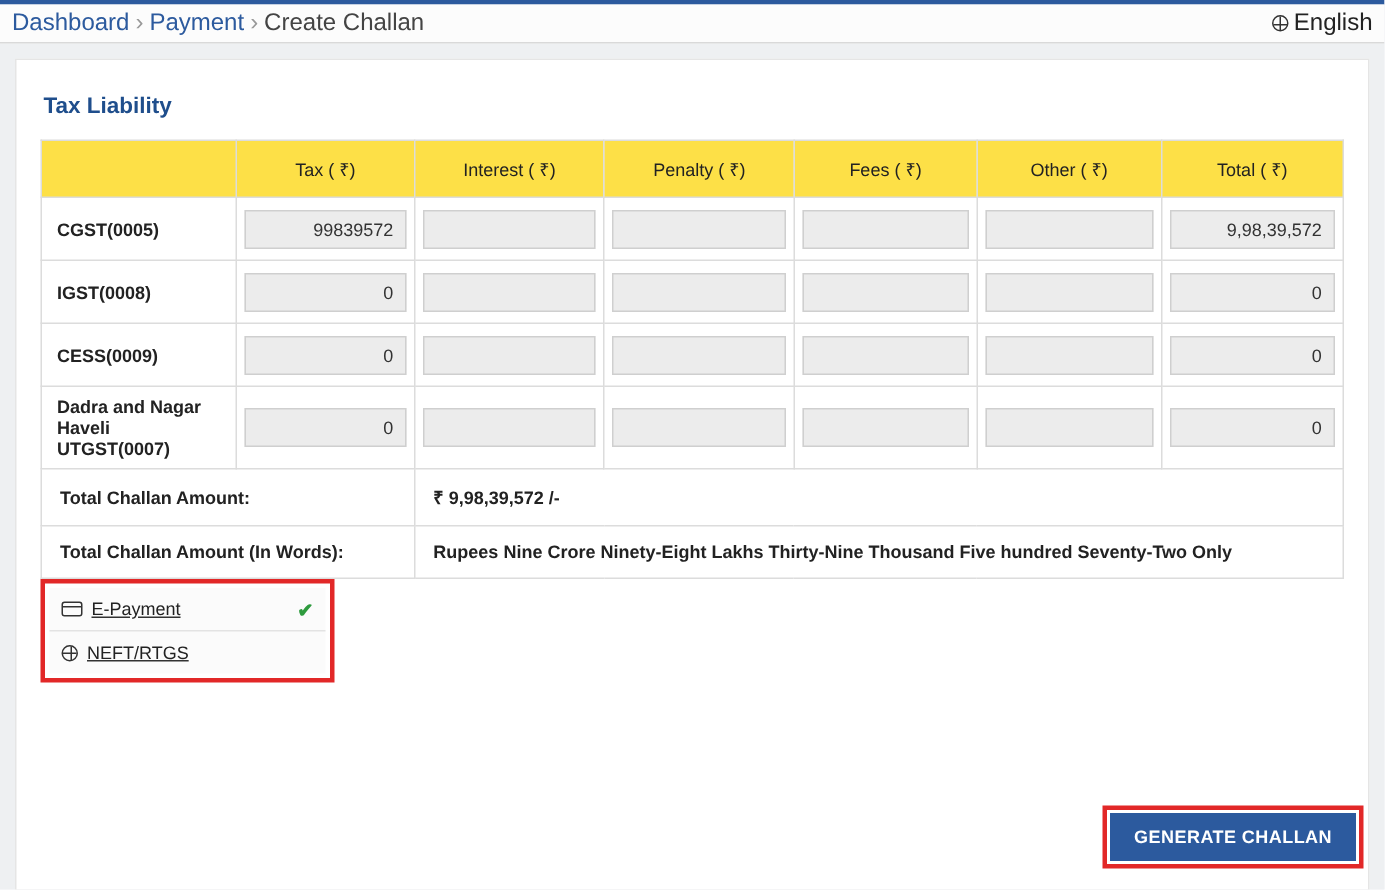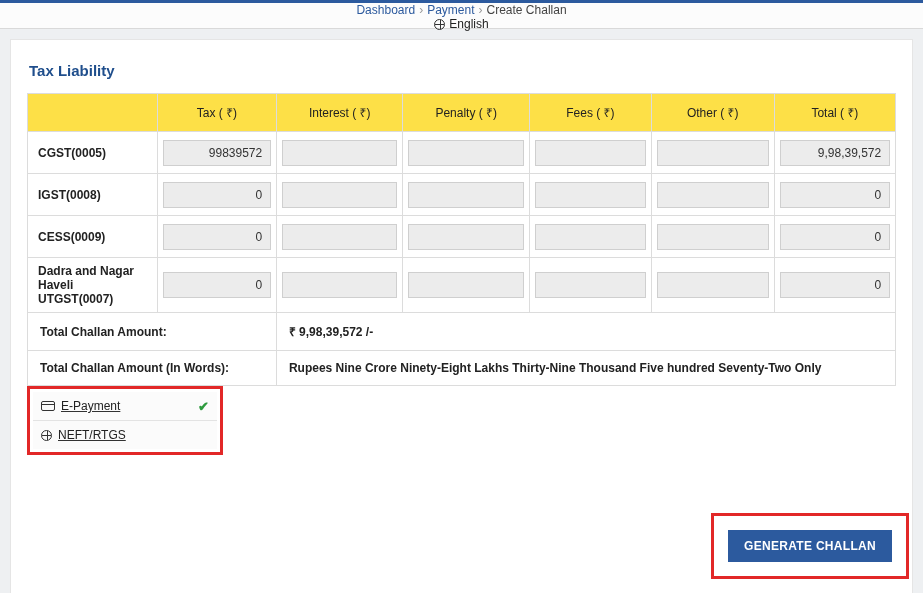"Dashboard" .topbar { flex-direction: column -> none; font-size: 12px -> 16px; padding: 0 8px -> 12px 8px }
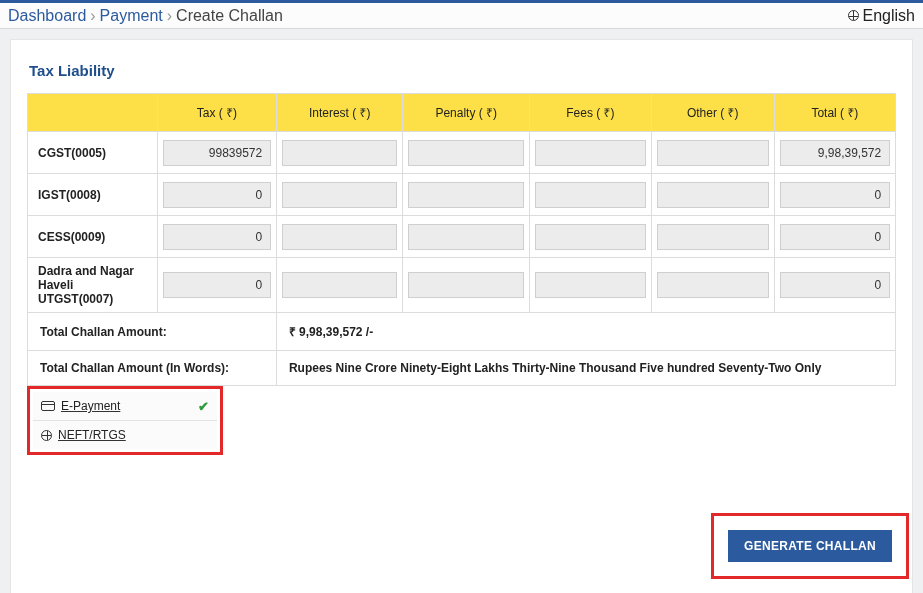"GENERATE CHALLAN" .gen-box { padding: 14px -> 2px }
